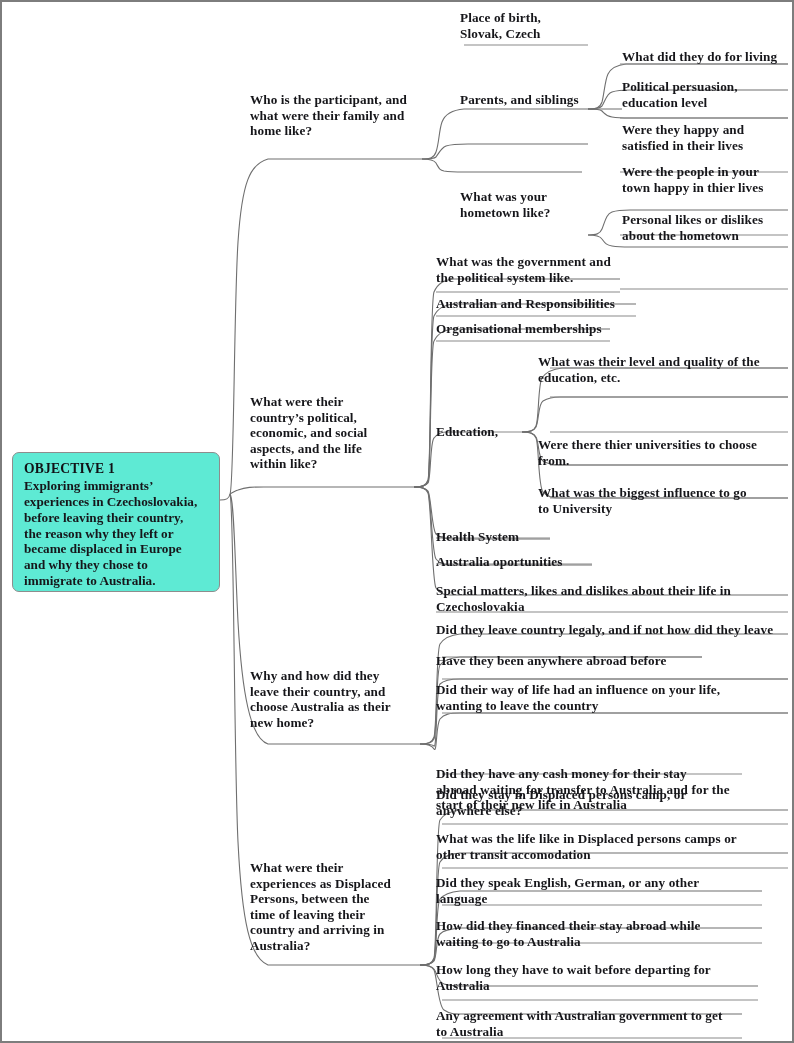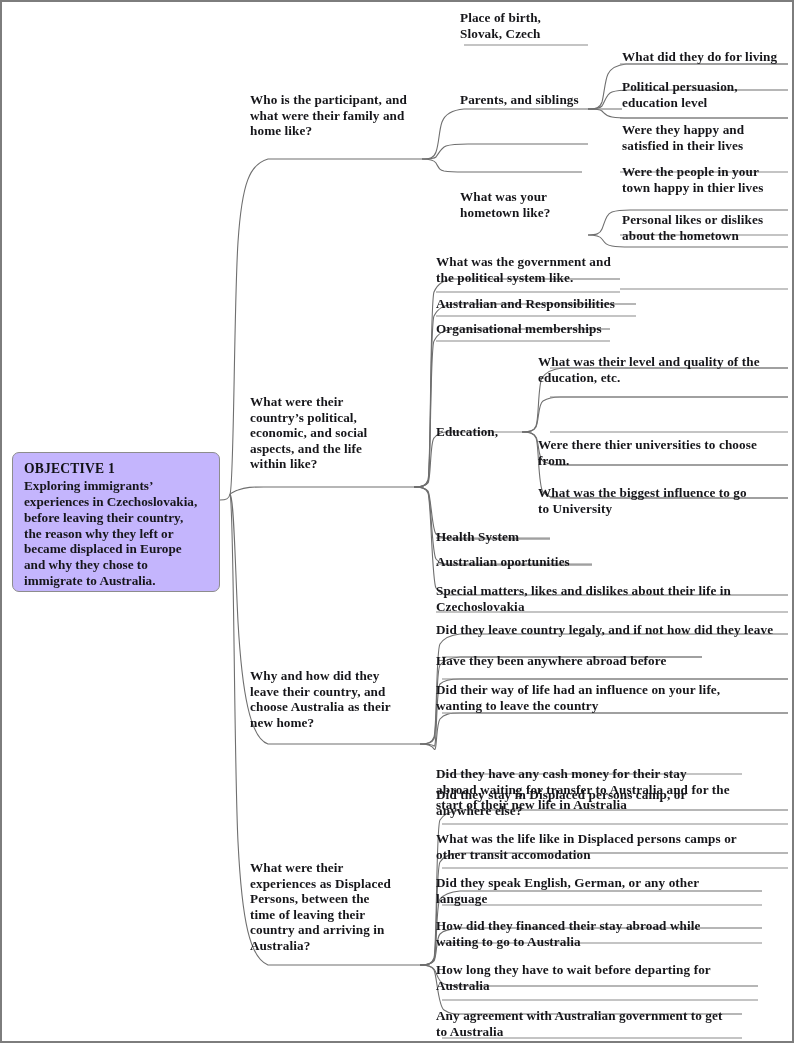"OBJECTIVE 1" #objective-box { background: #c4b5fd -> #5eead4 }
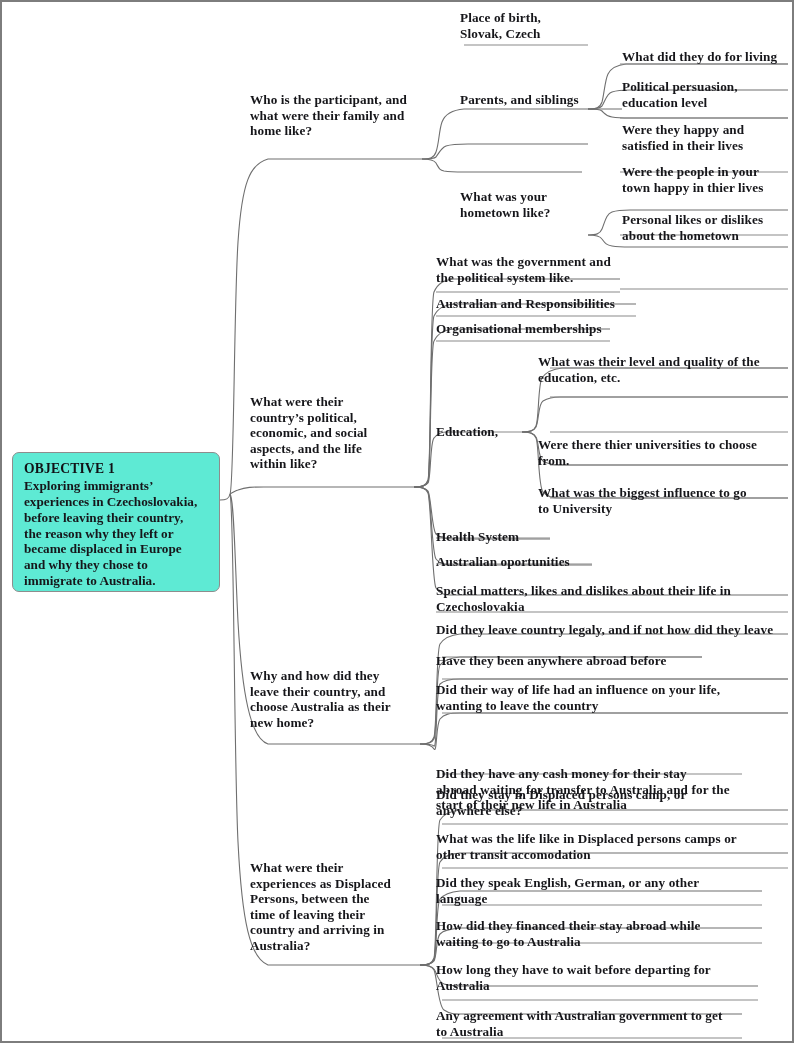"Australian oportunities" div.node-label { text: Australian -> Australia }
